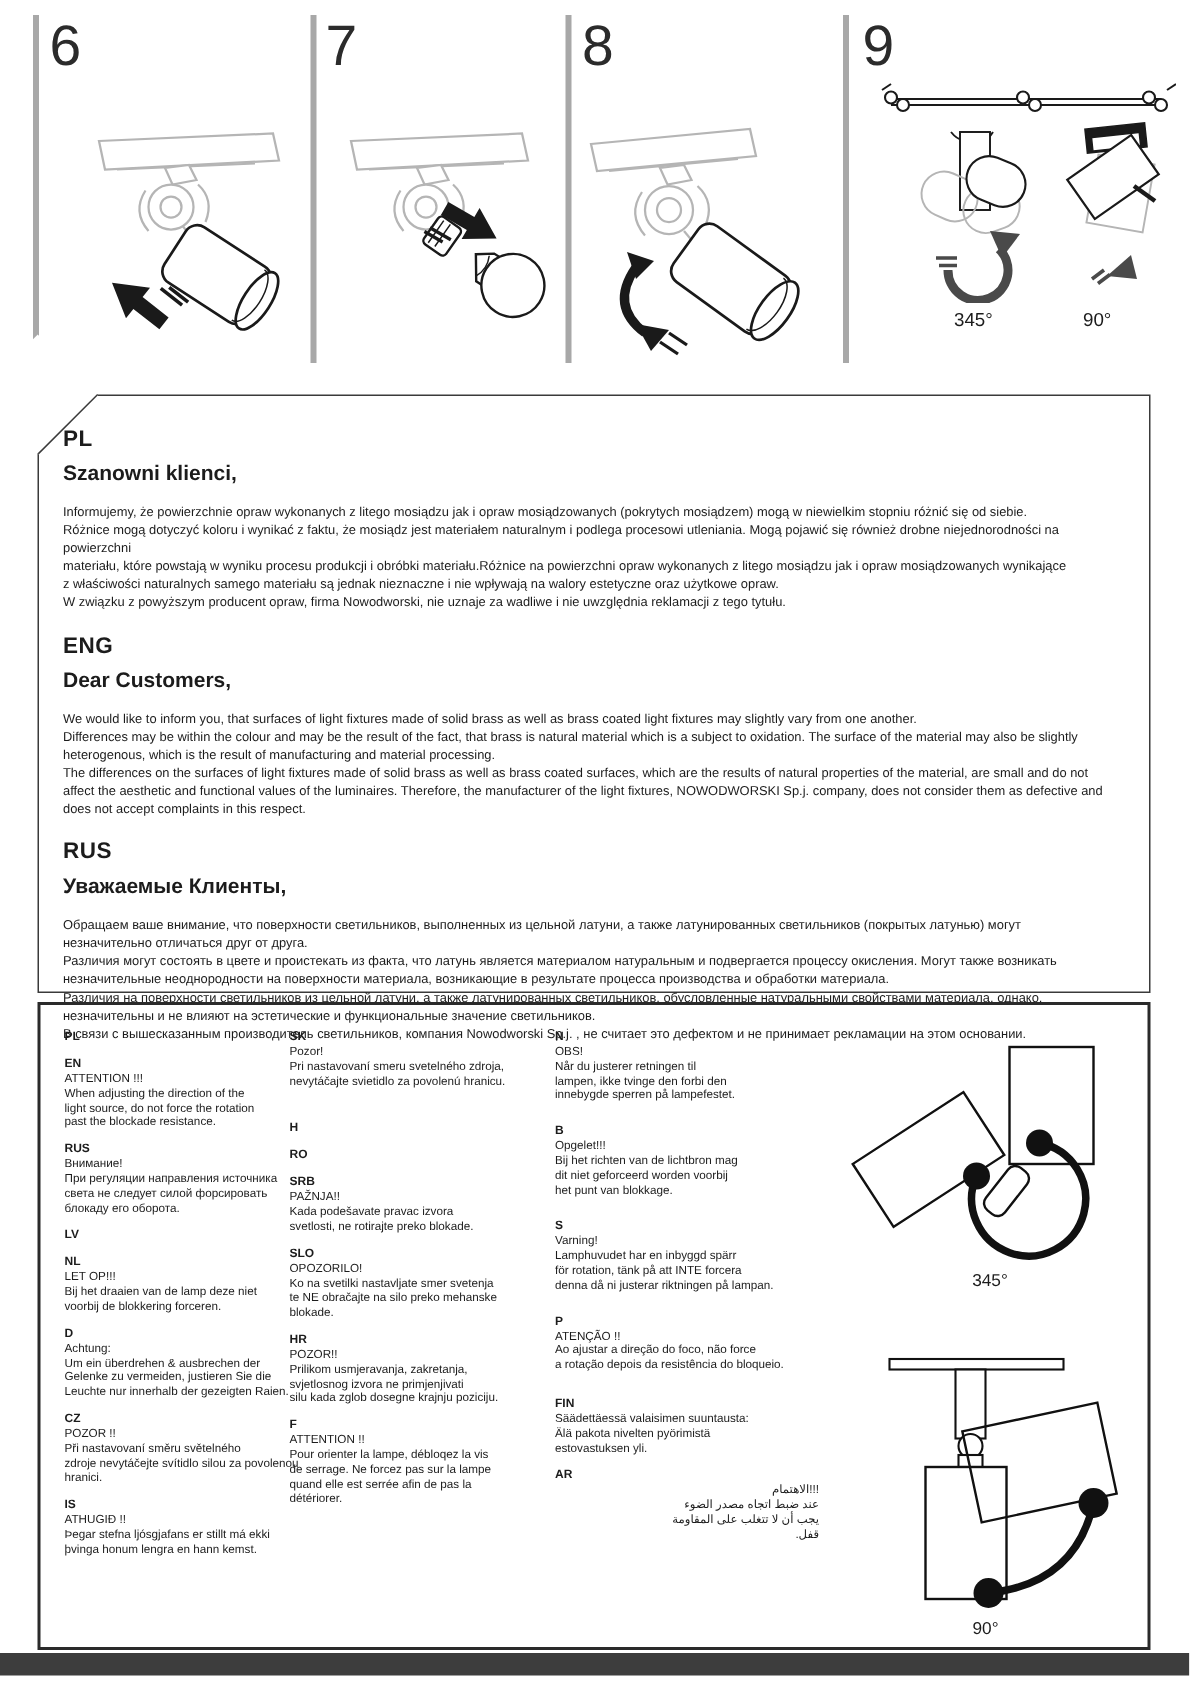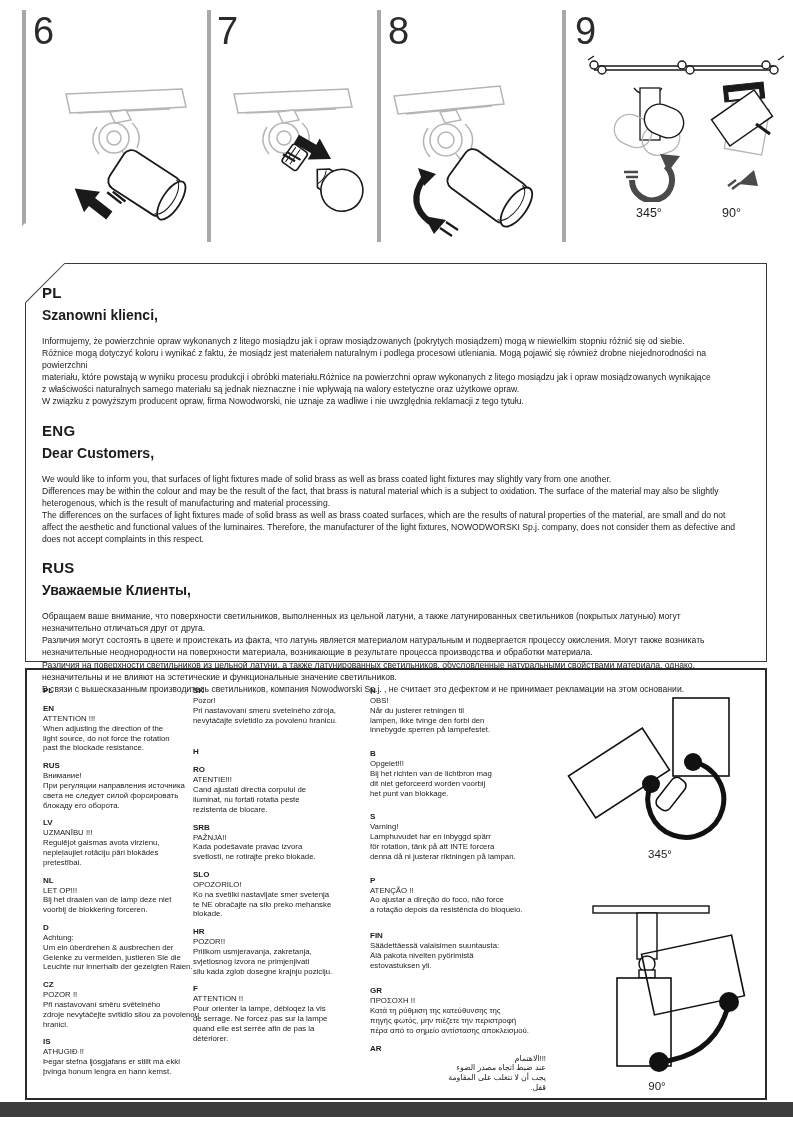"ATENTIE!!!" div.wtext { html: <div>ATENTIE!!! Cand ajustati directia corpului de iluminat, nu fortati rotatia peste rezistenta de blocare.</div> -> none }
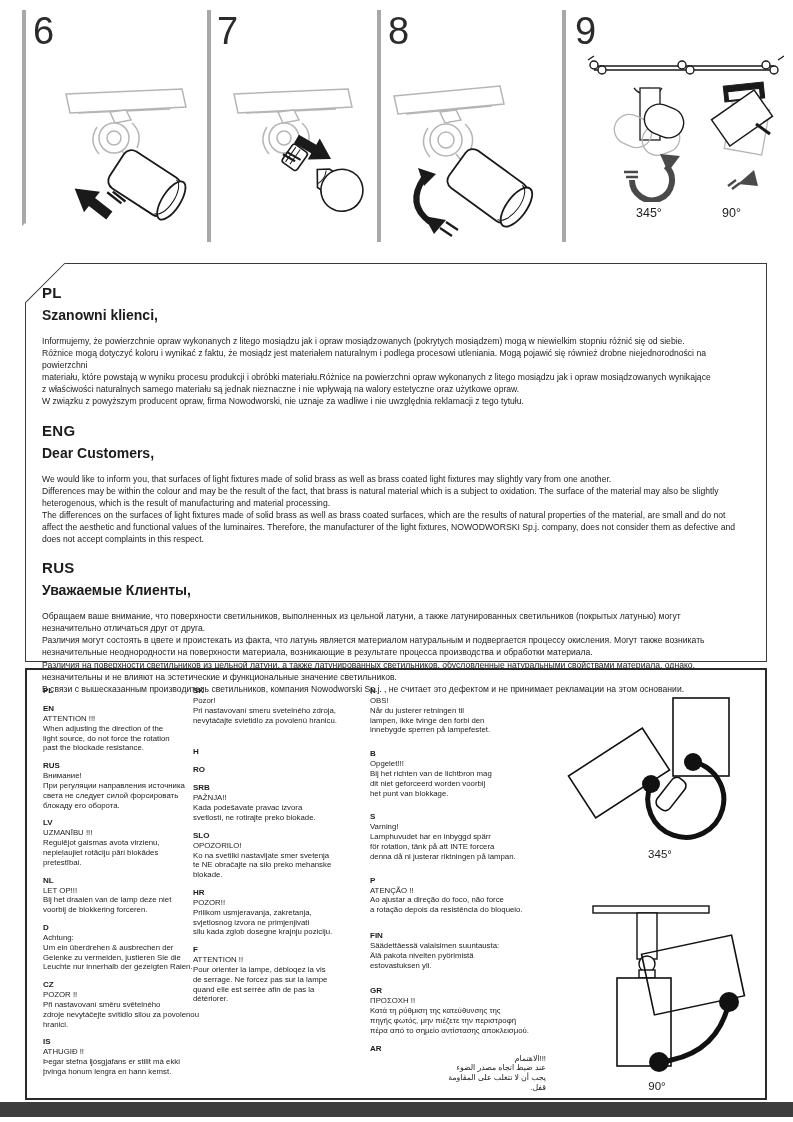"UZMANĪBU !!!" div.wtext { html: <div>UZMANĪBU !!! Regulējot gaismas avota virzienu, nepieļaujiet rotāciju pāri blokādes pretestībai.</div> -> none }
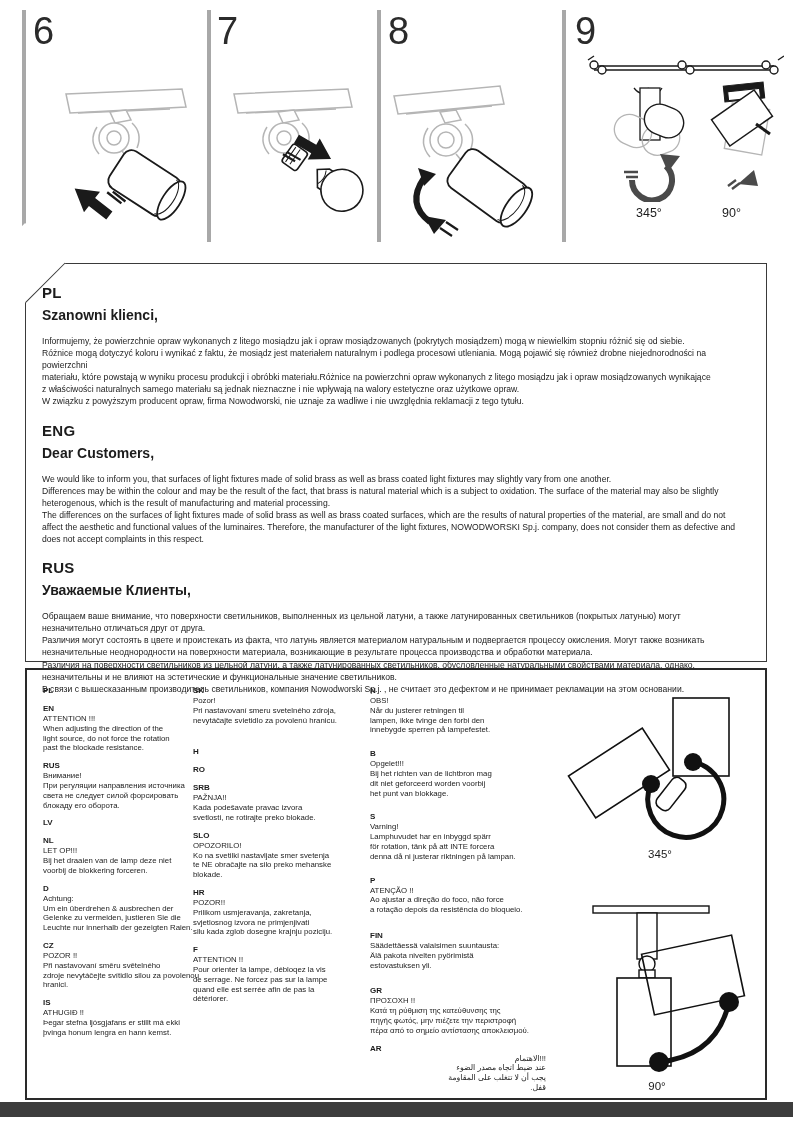"GR" div.warn { html: <div> <div>GR</div> <div>ΠΡΟΣΟΧΗ !! Κατά τη ρύθμιση της κατεύθυνσης της πηγής φωτός, μην πιέζετε την περιστροφή πέρα από το σημείο αντίστασης αποκλεισμού.</div> </div> -> none }
